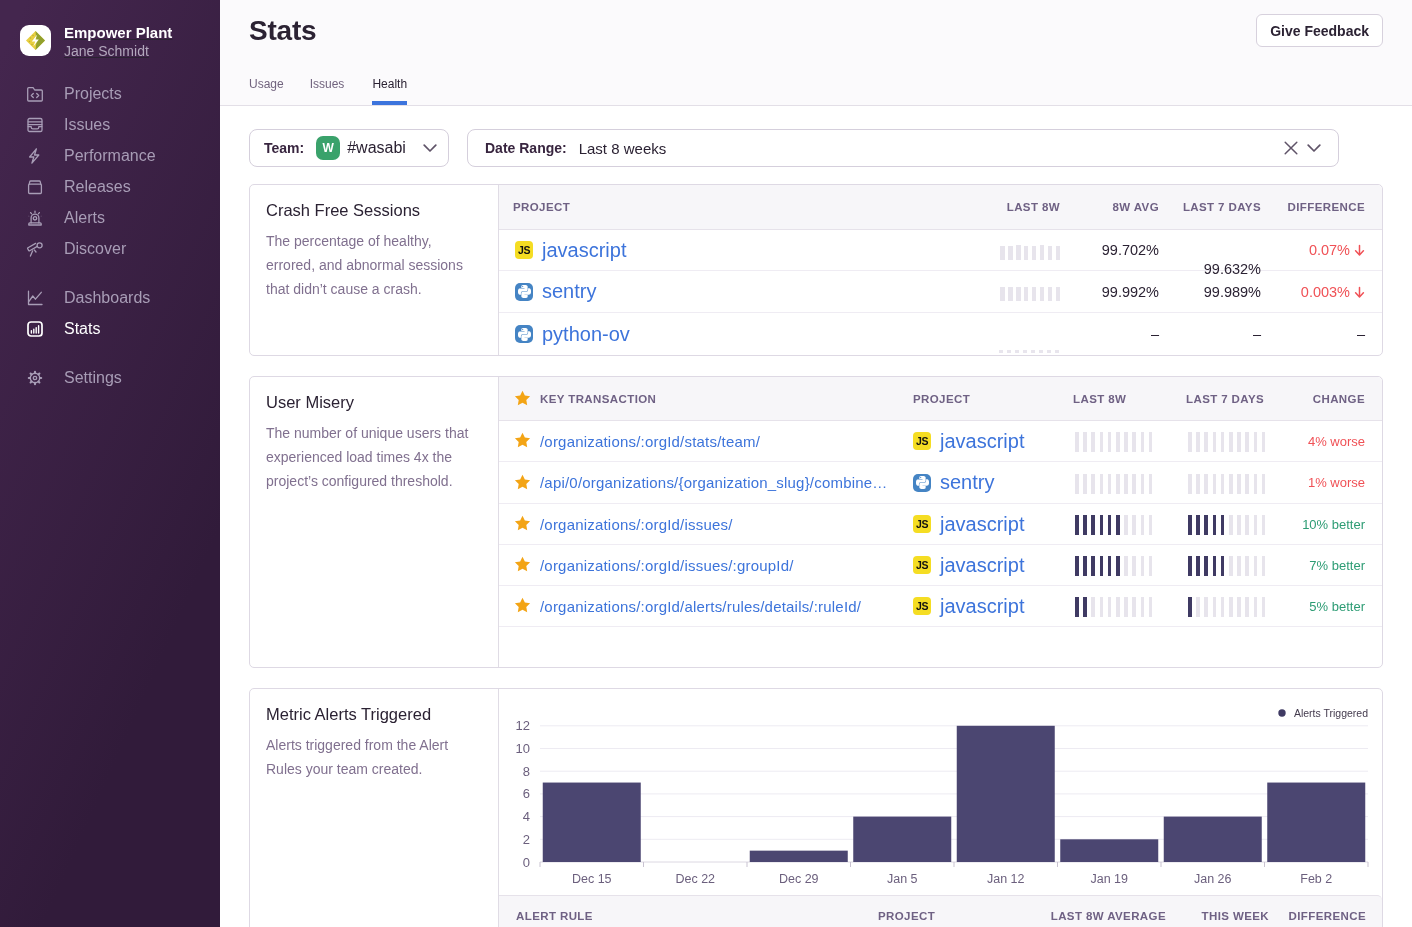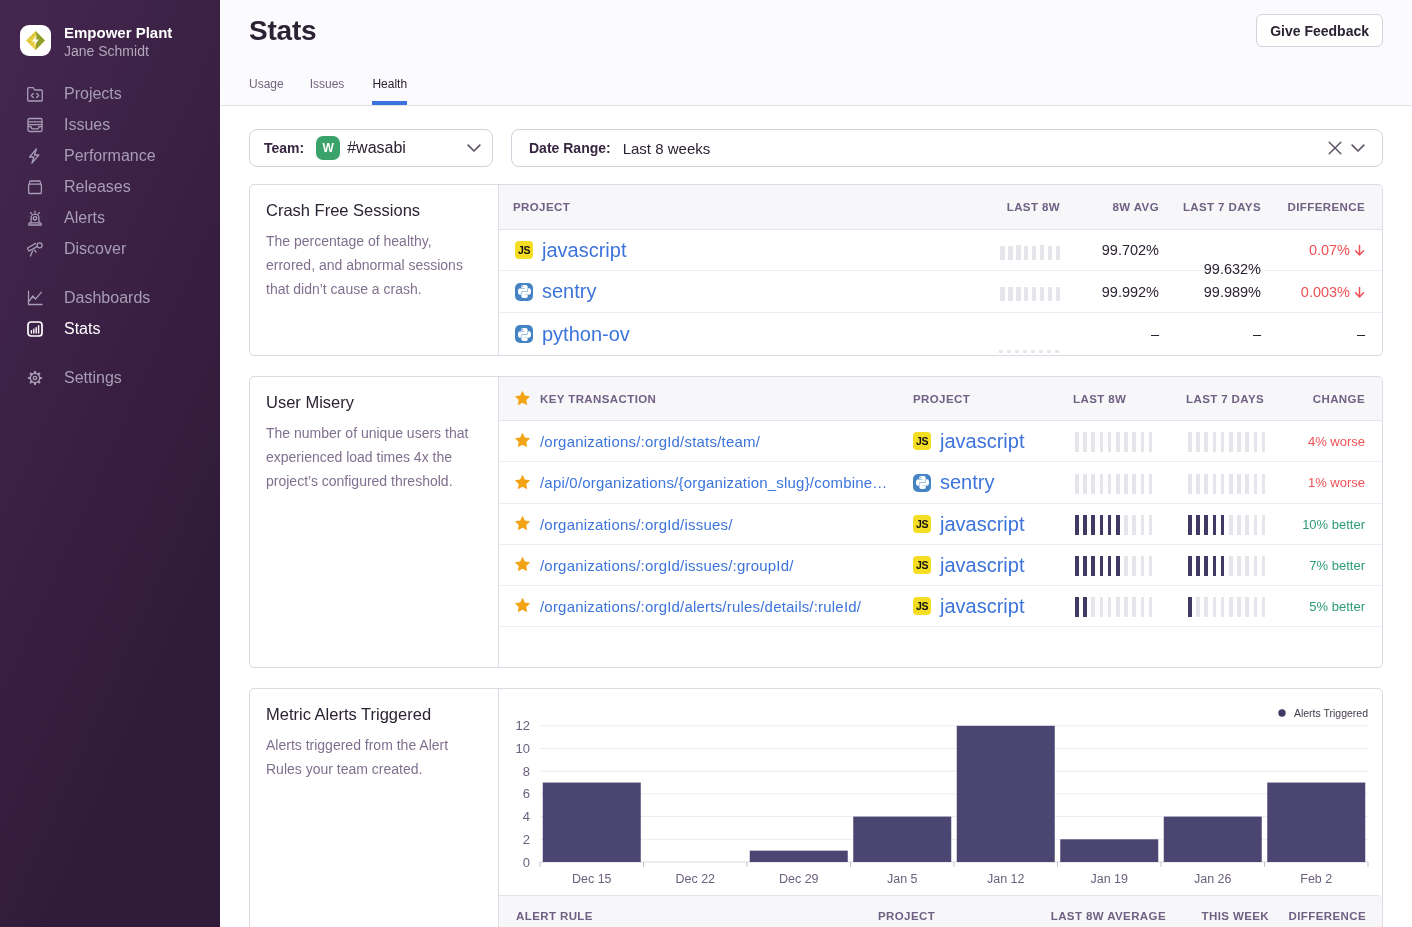"Empower Plant" .orgrow { text-decoration: none -> underline }
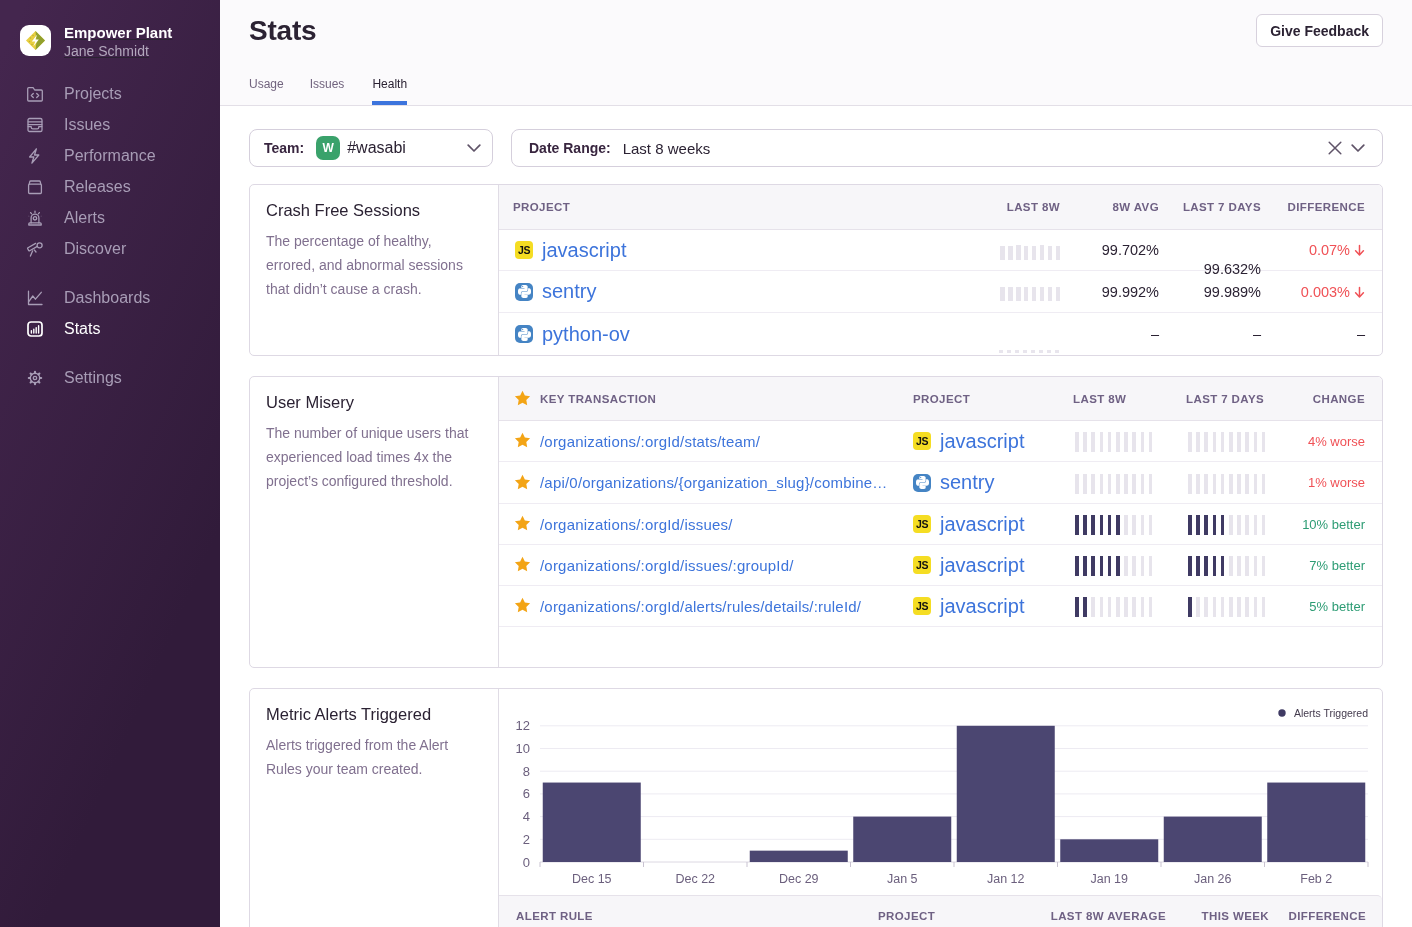"Team:" .fbox.team { width: 244px -> 200px }
